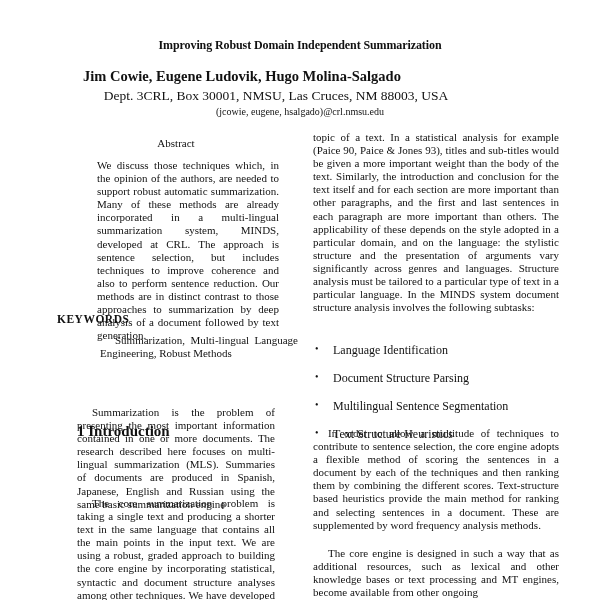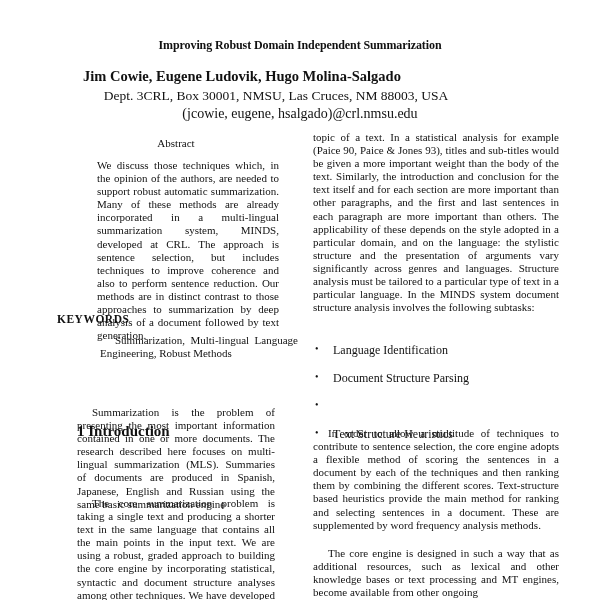"(jcowie, eugene, hsalgado)@crl.nmsu.edu" .email { font-size: 14px -> 10px }
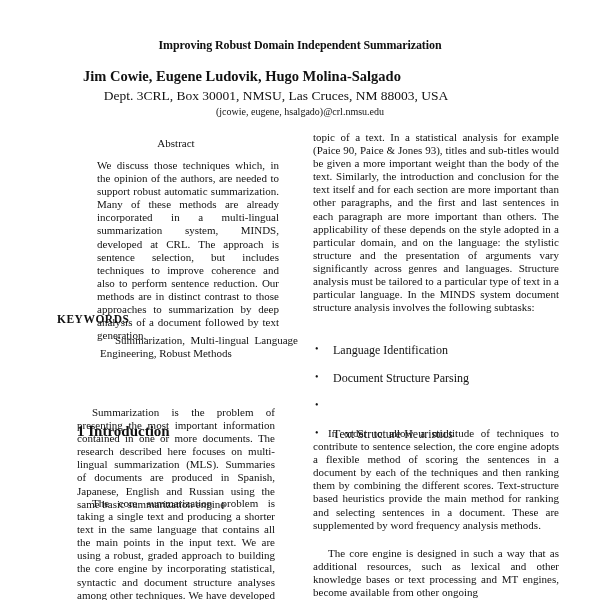"Multilingual Sentence Segmentation" span { html: none -> <span>Multilingual Sentence Segmentation</span> }
